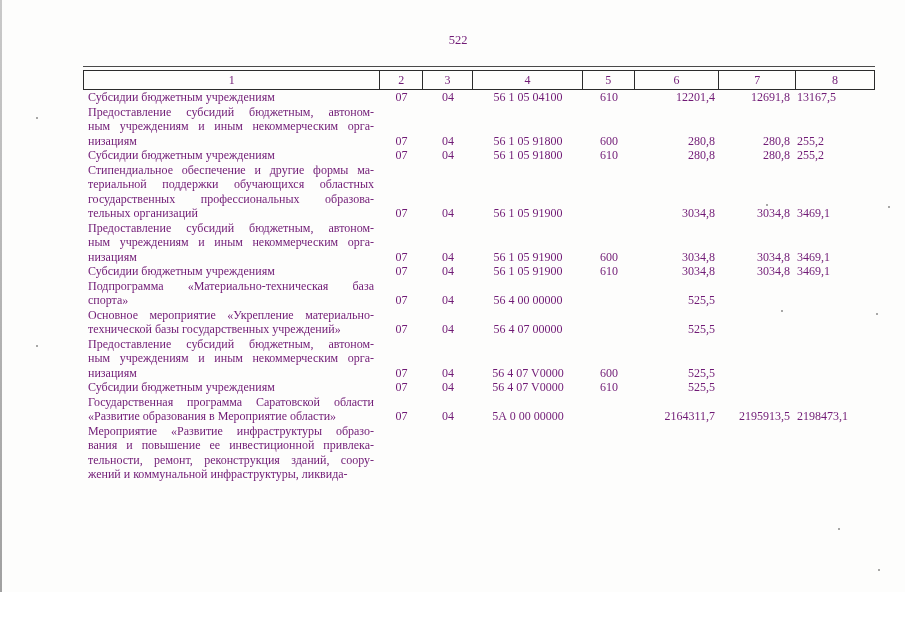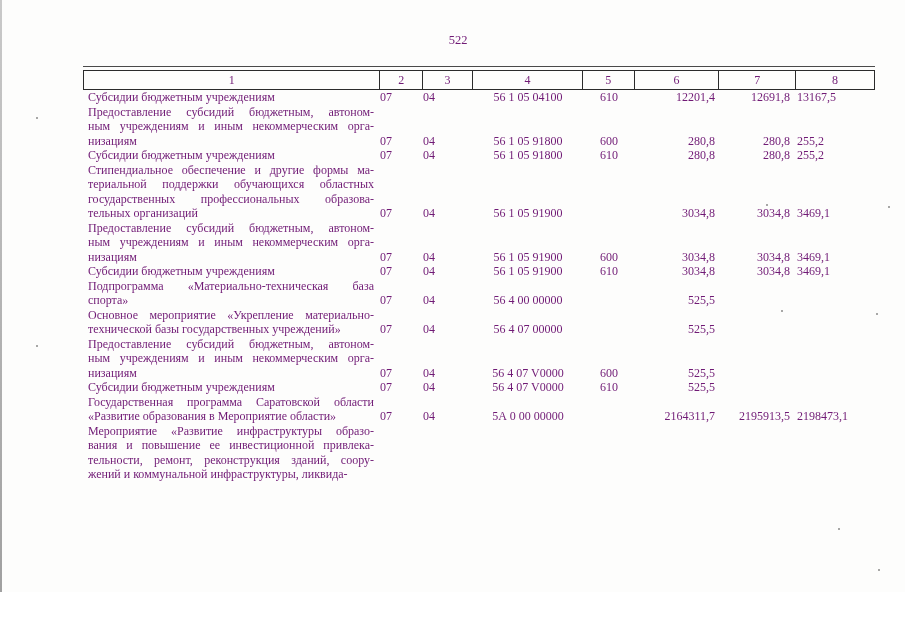"07" .c2 { text-align: none -> center }
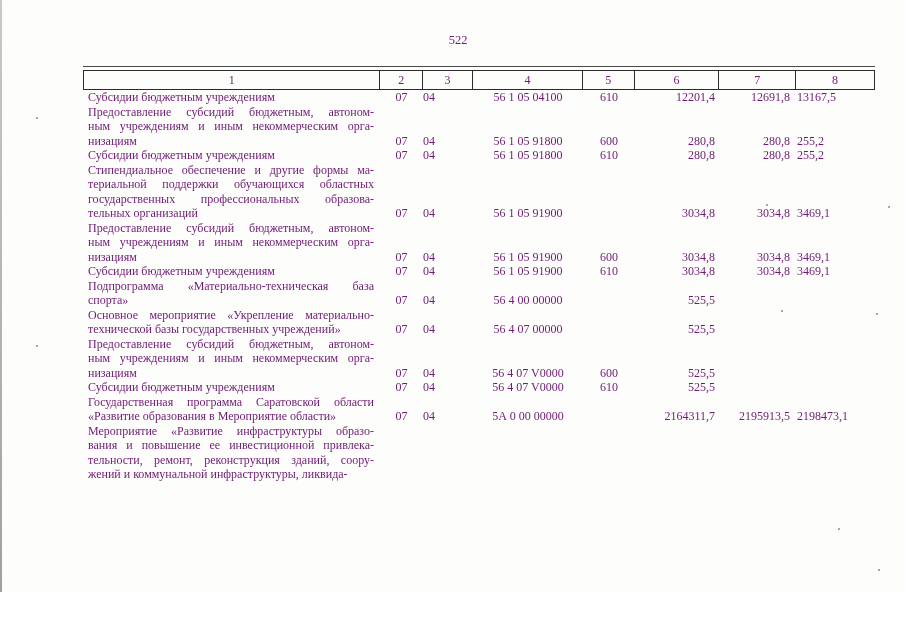"04" .c3 { text-align: none -> center }
